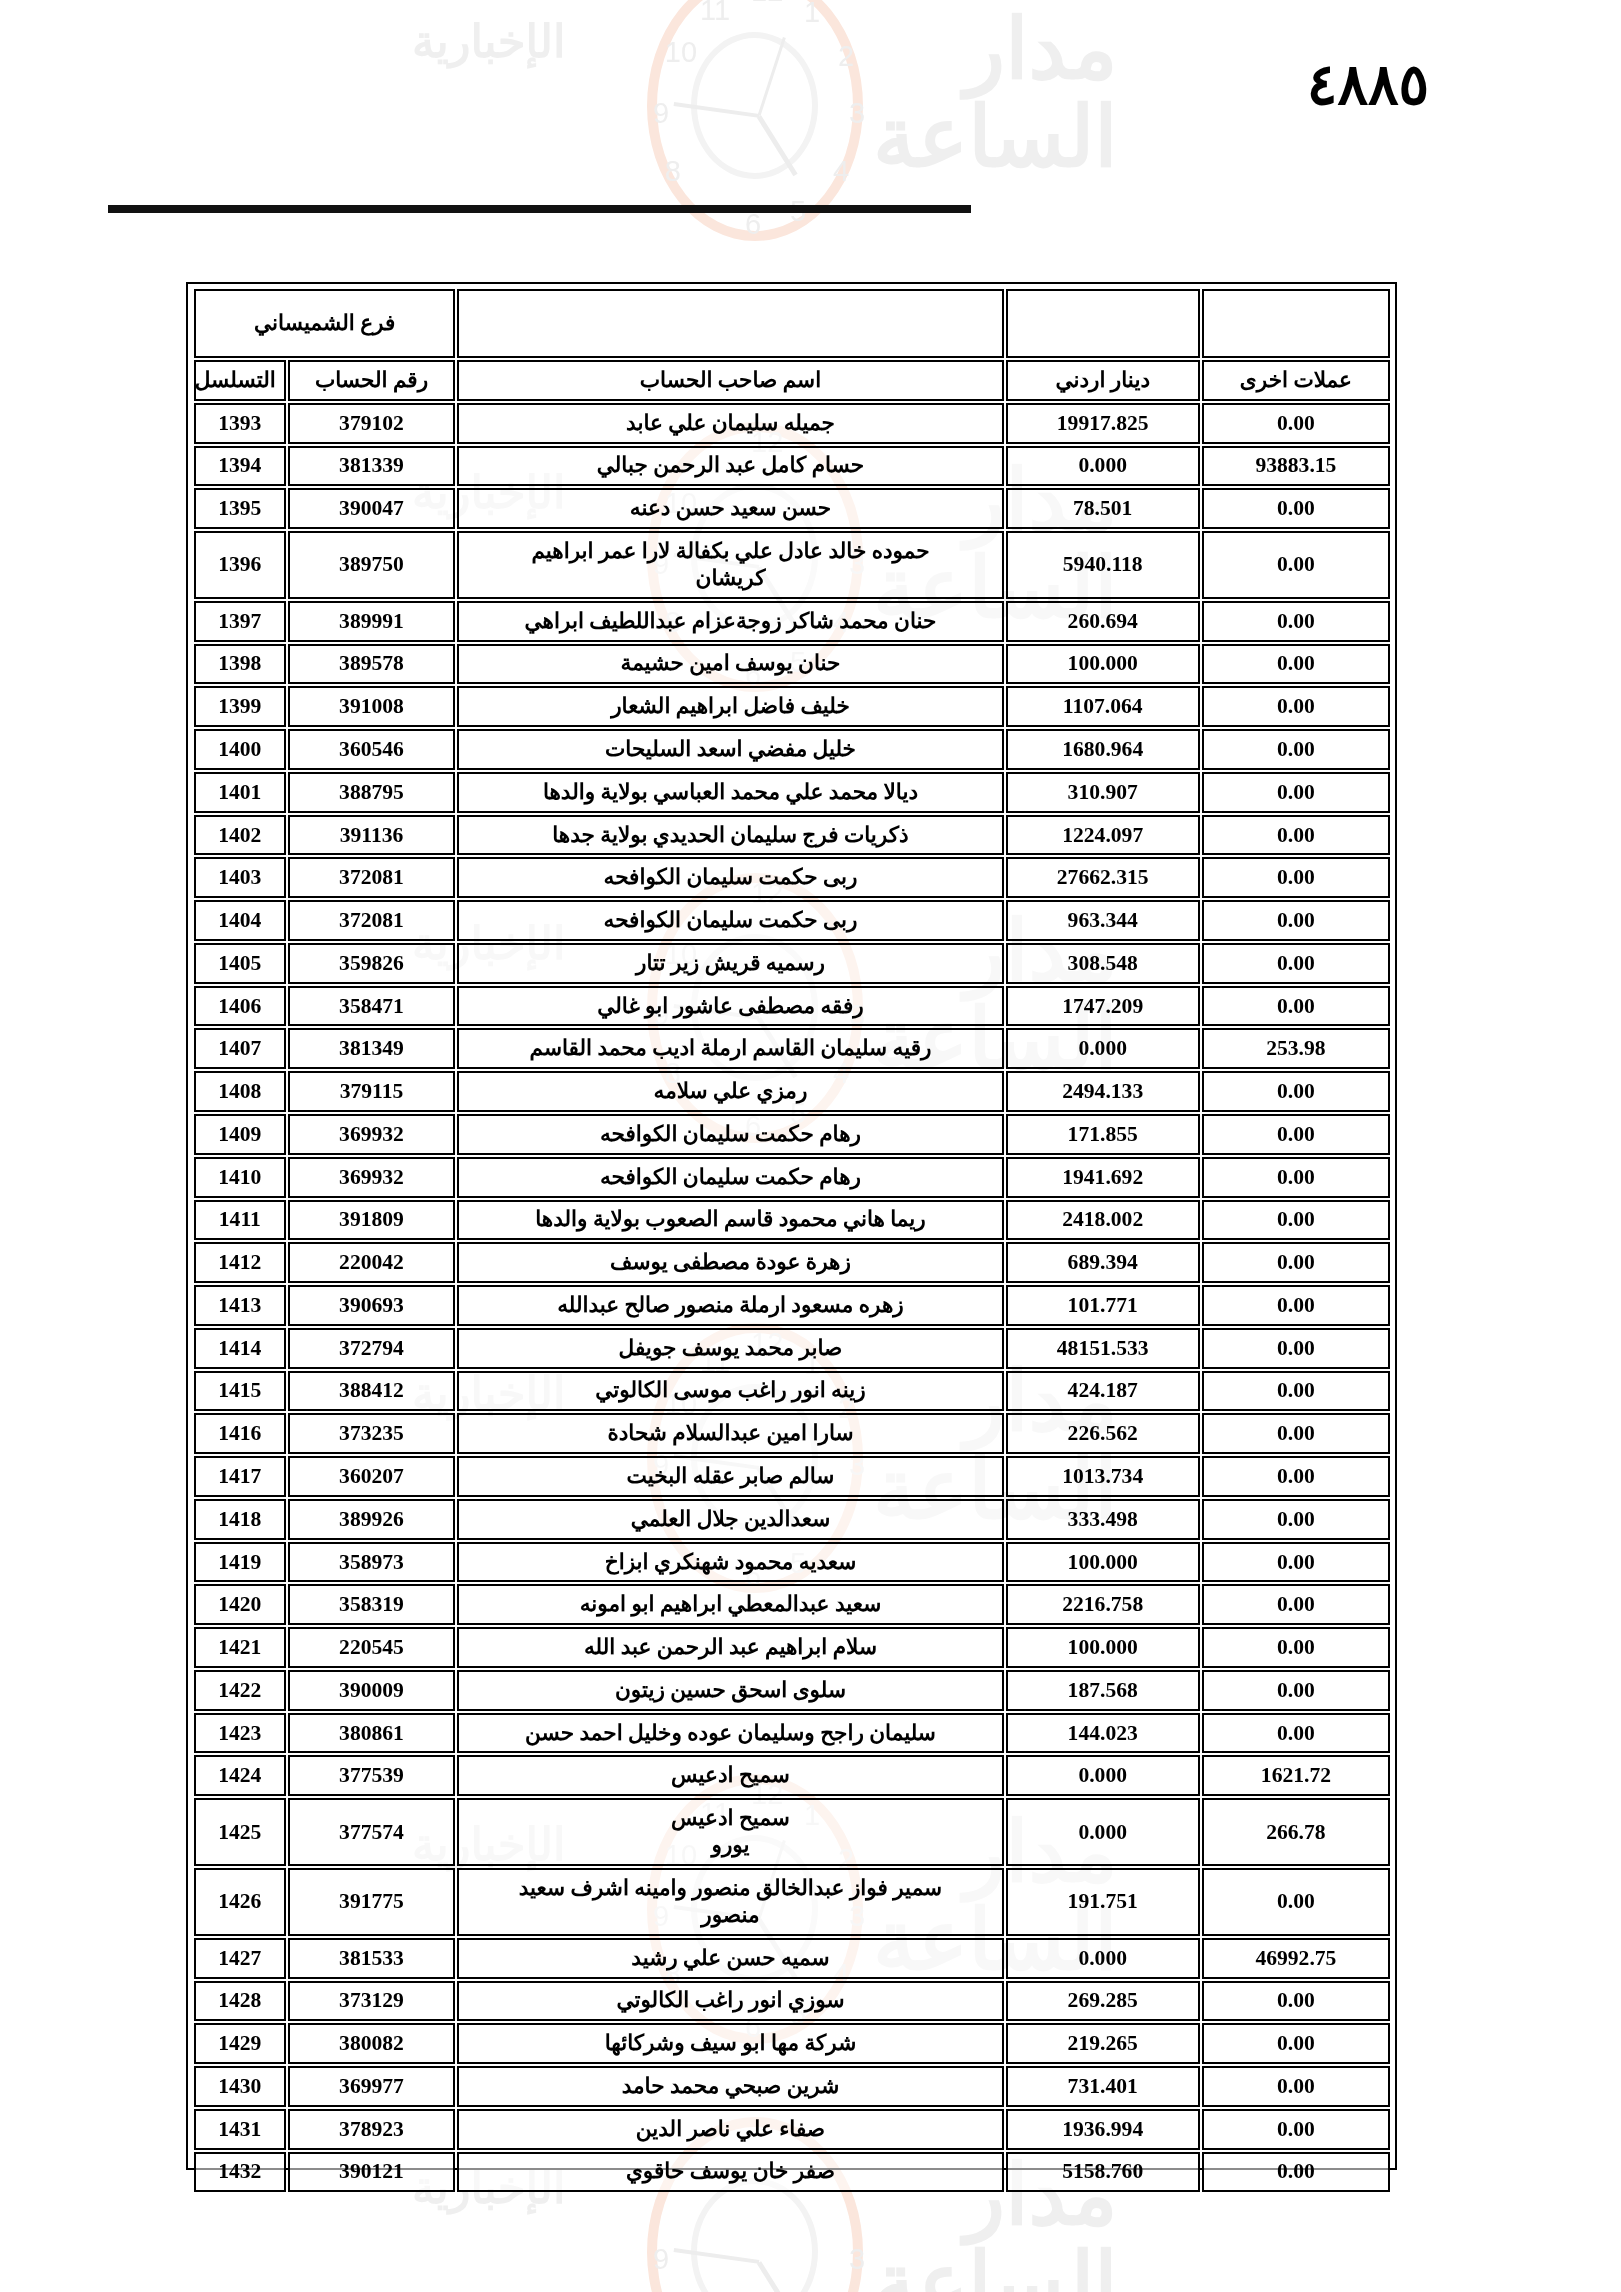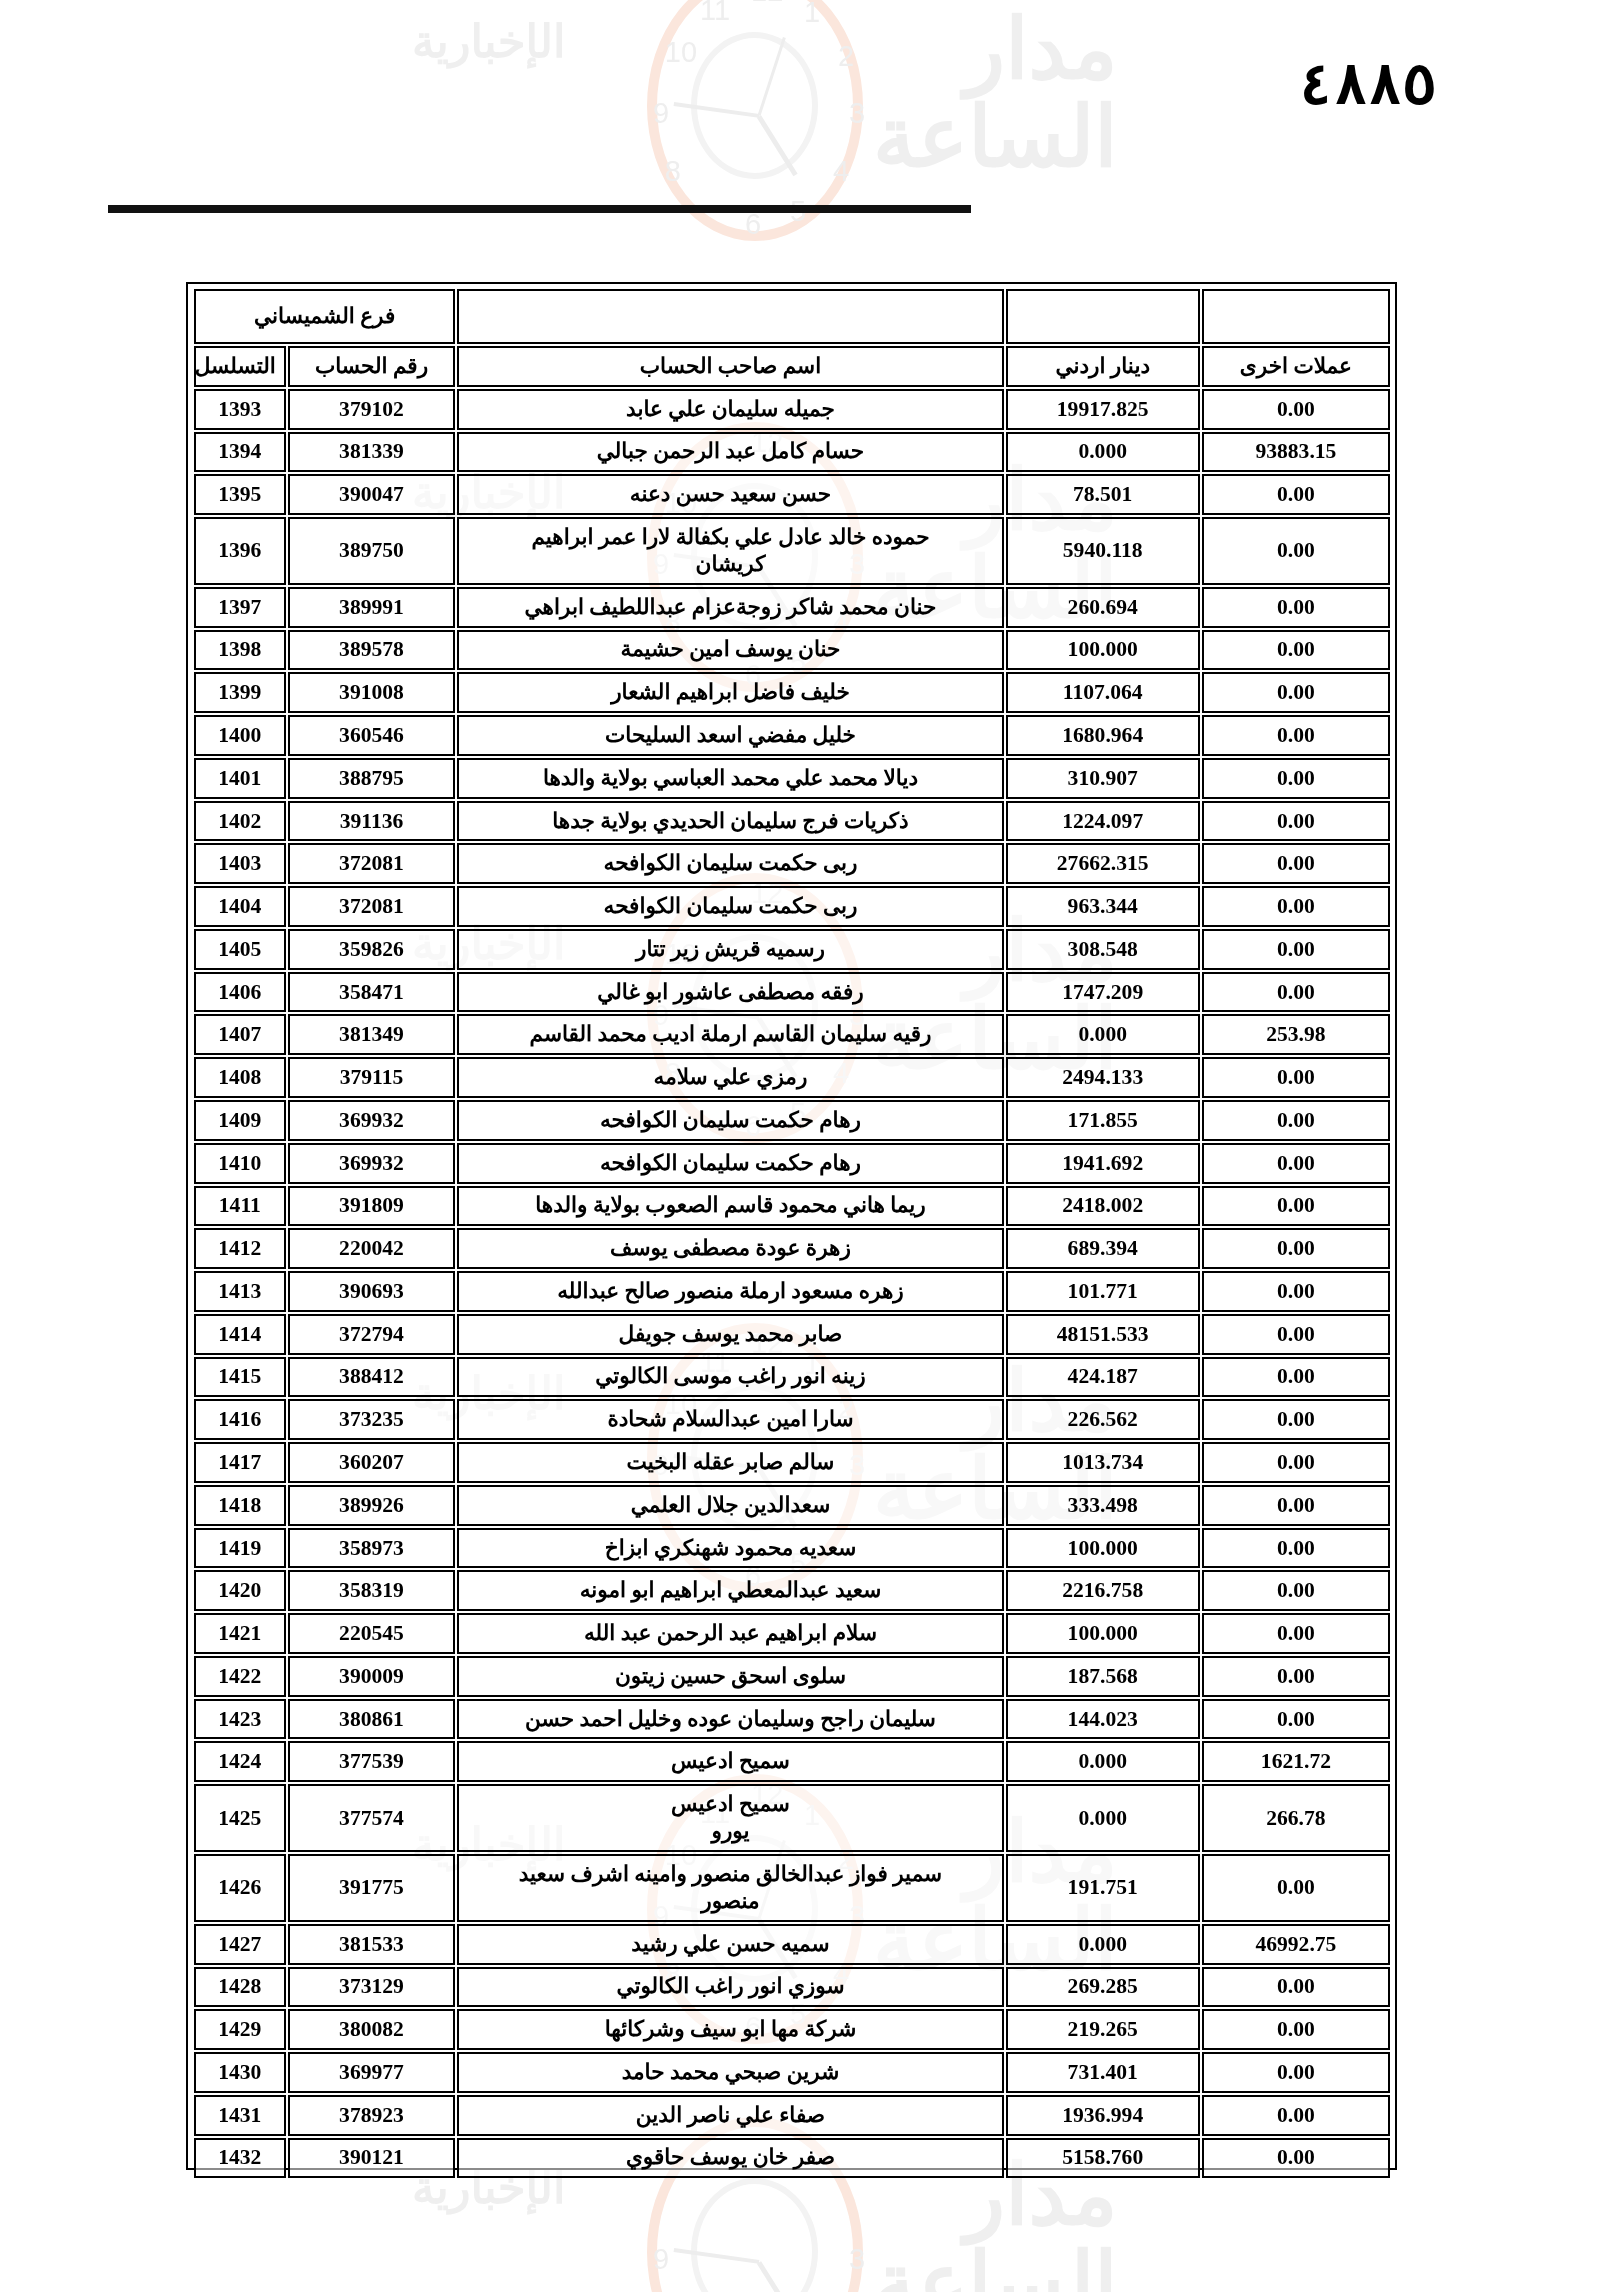"٤٨٨٥" #page-number { font-family: Liberation Mono, monospace -> Liberation Serif, serif }
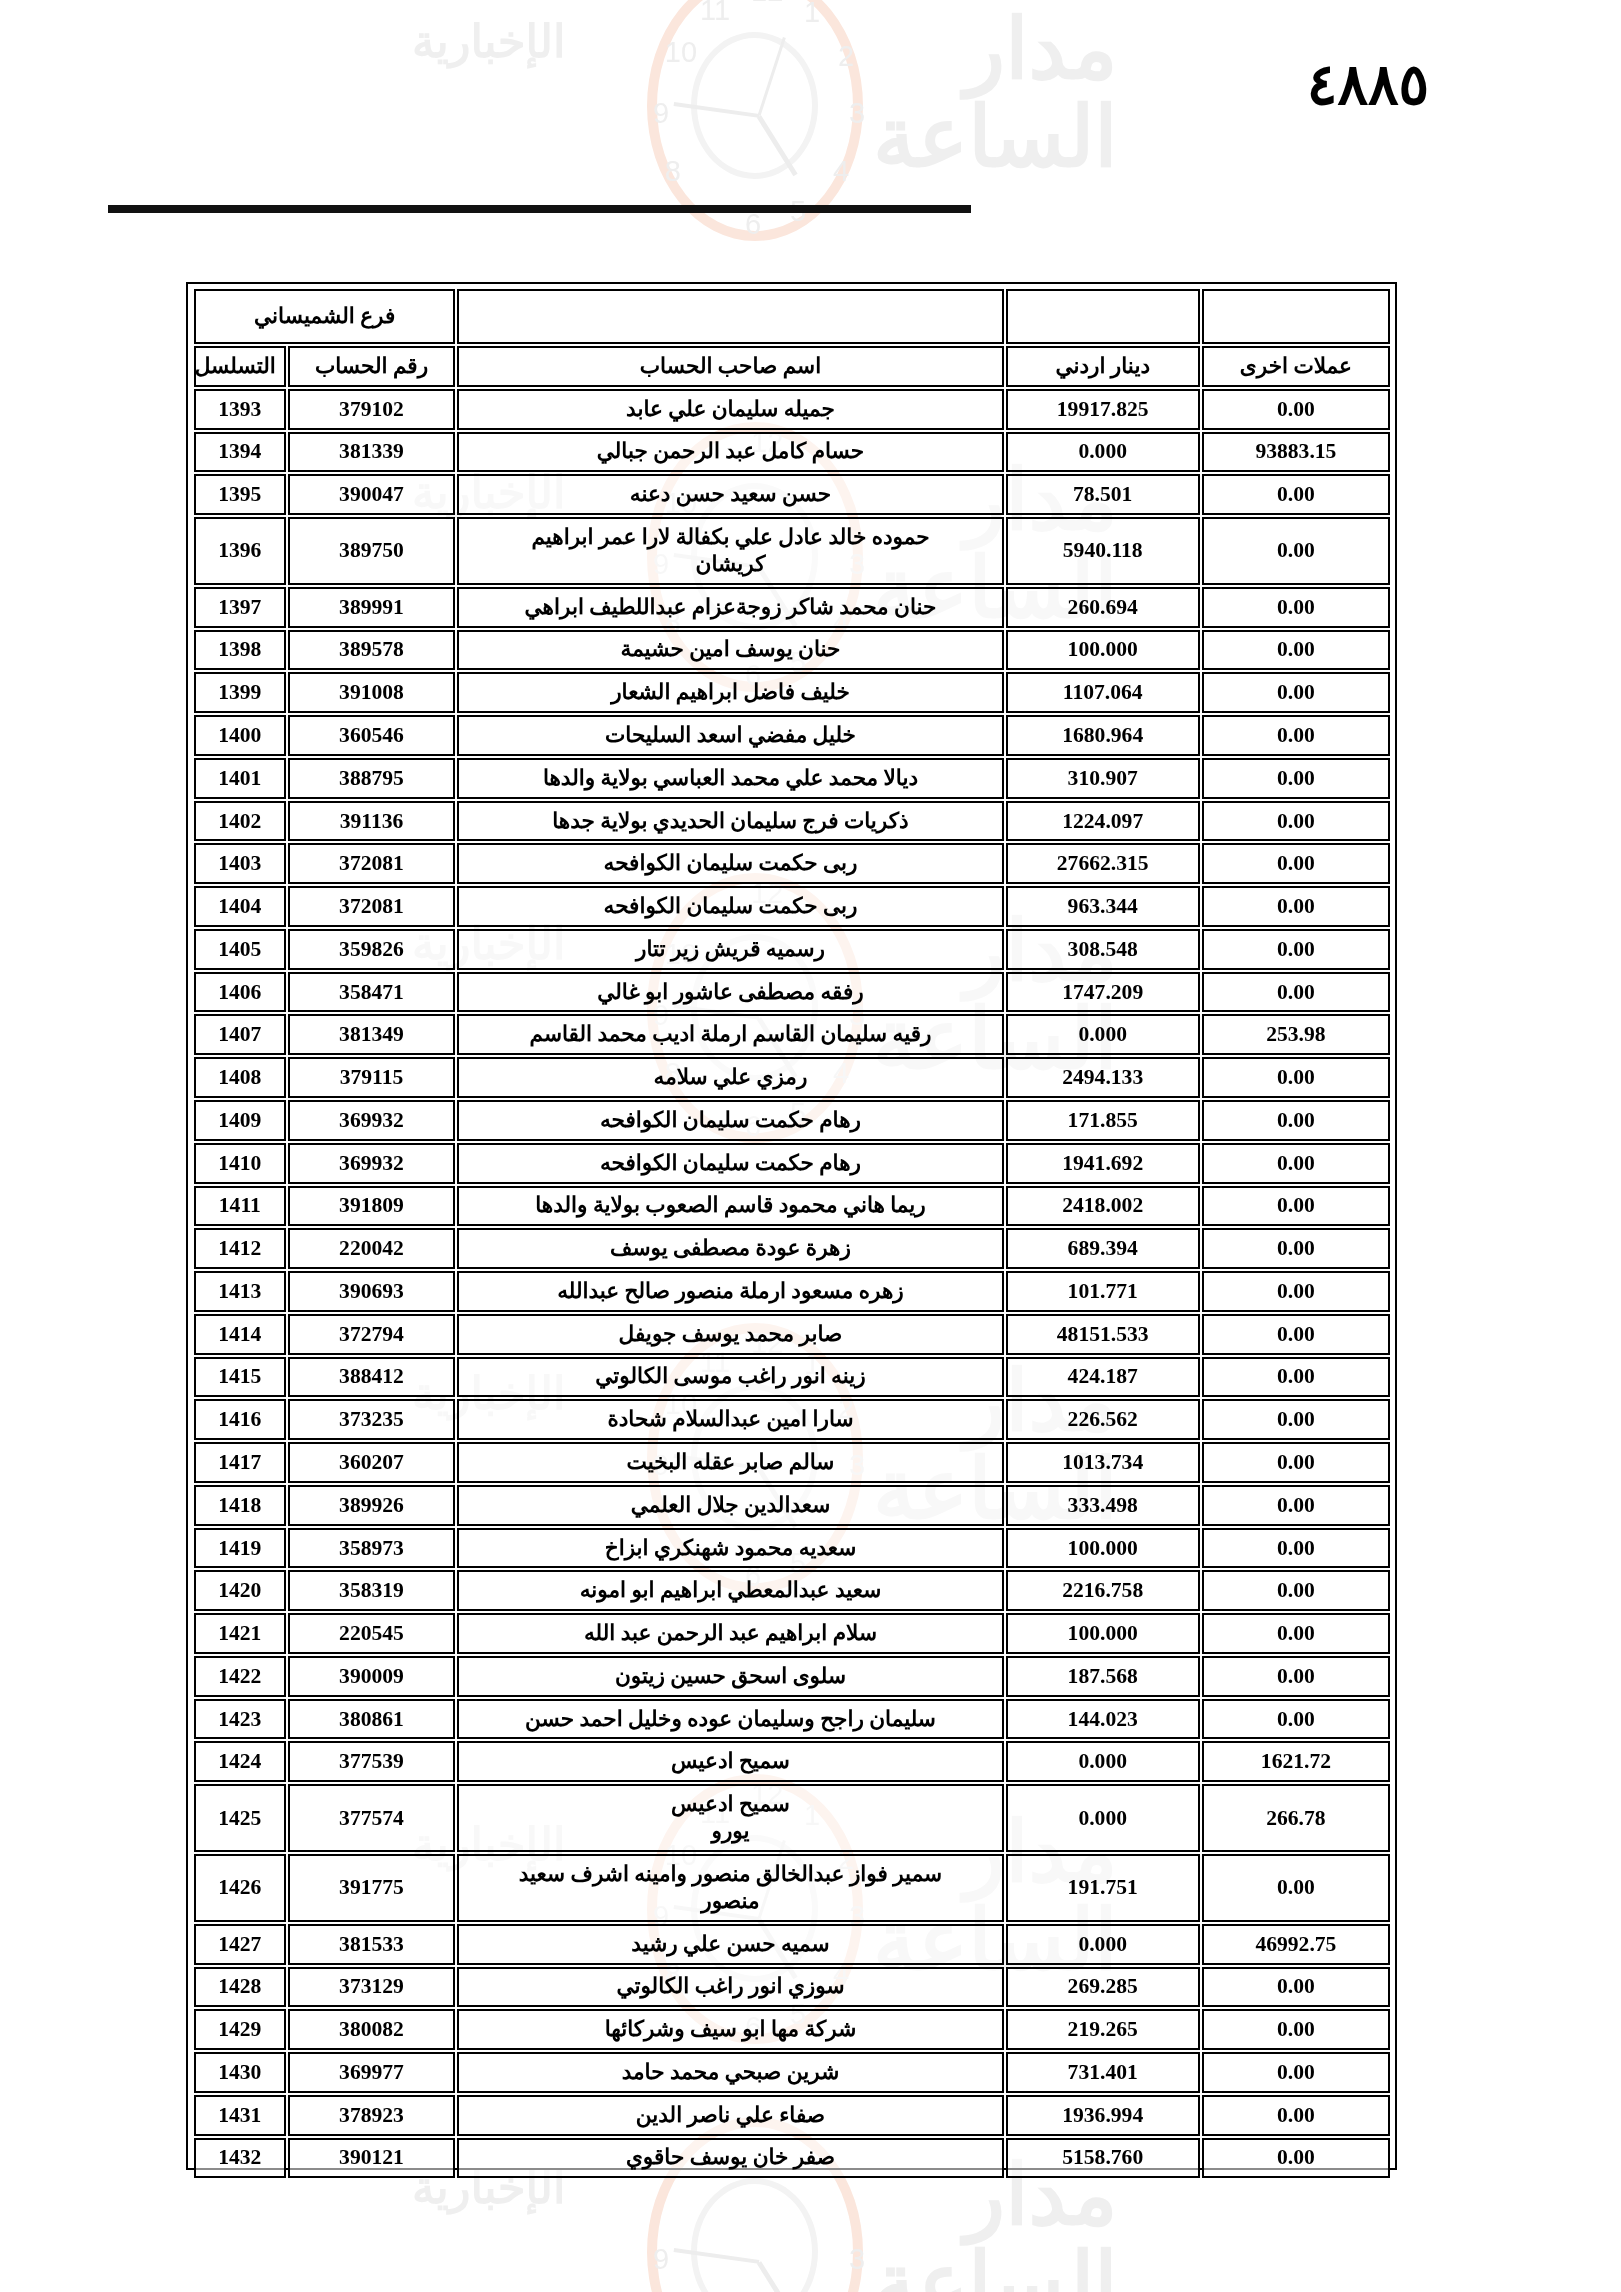"فرع الشميساني" tr.spacer-row th { padding: 5px -> 12px }
